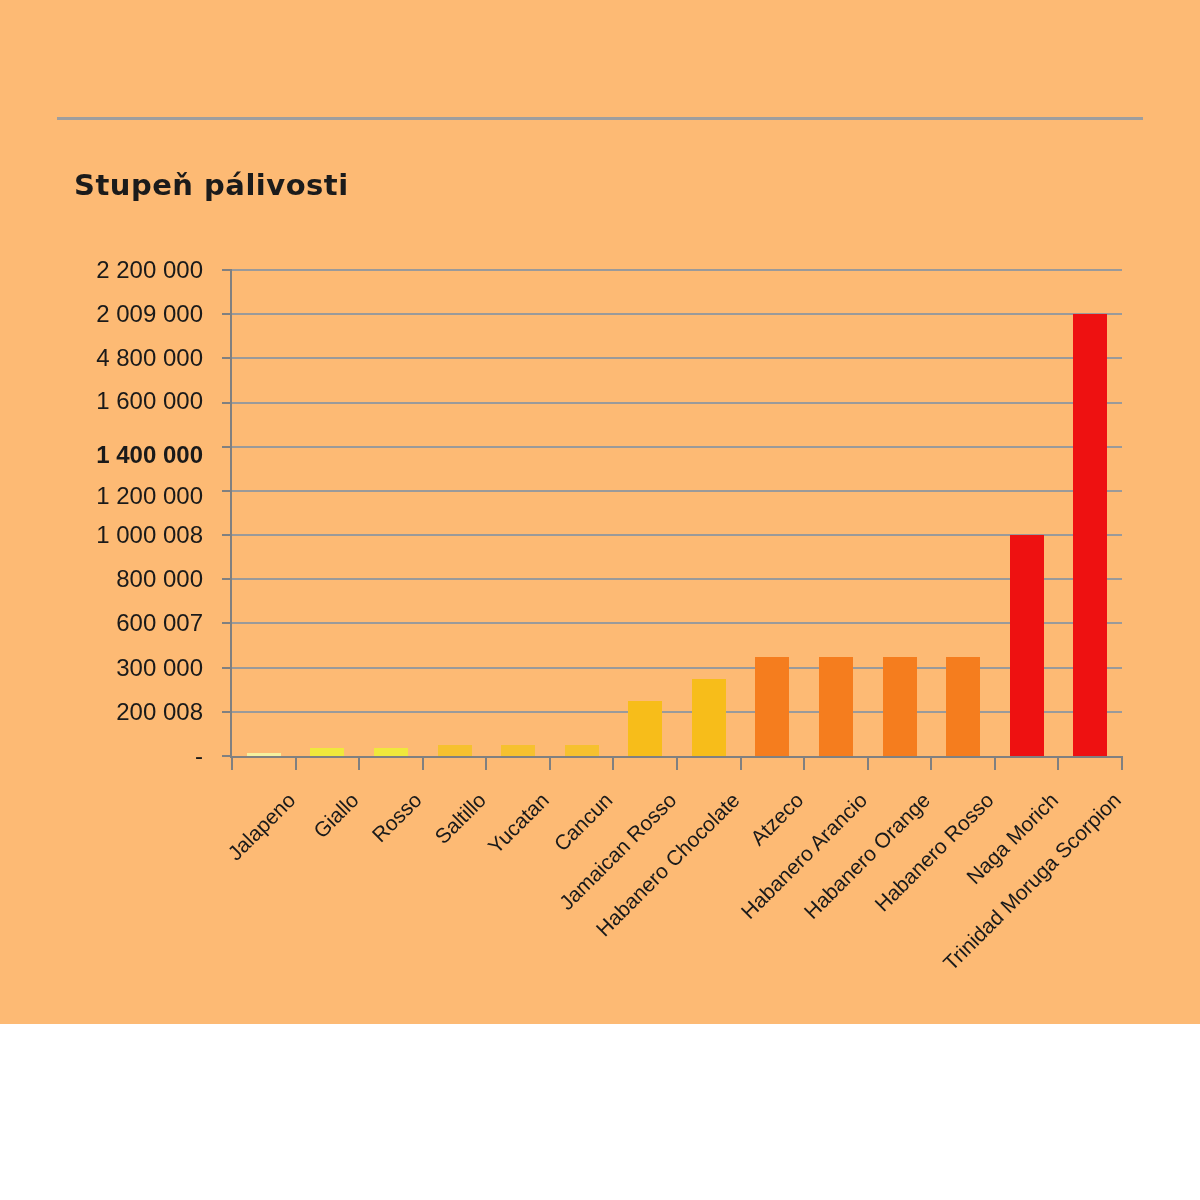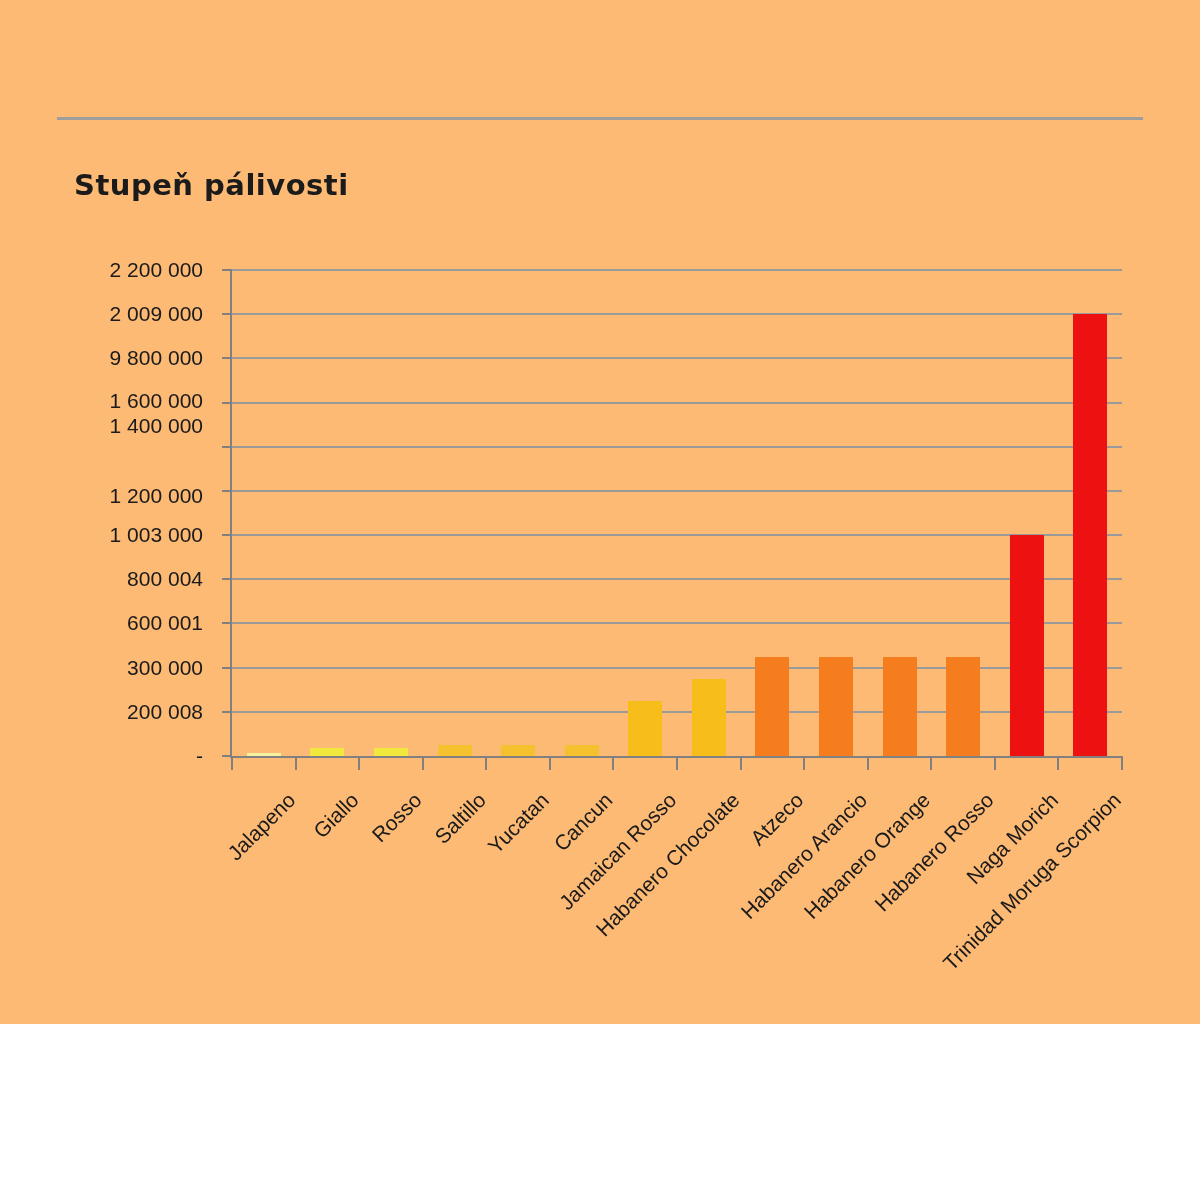"2 200 000" .ylabel { font-size: 21px -> 24px }
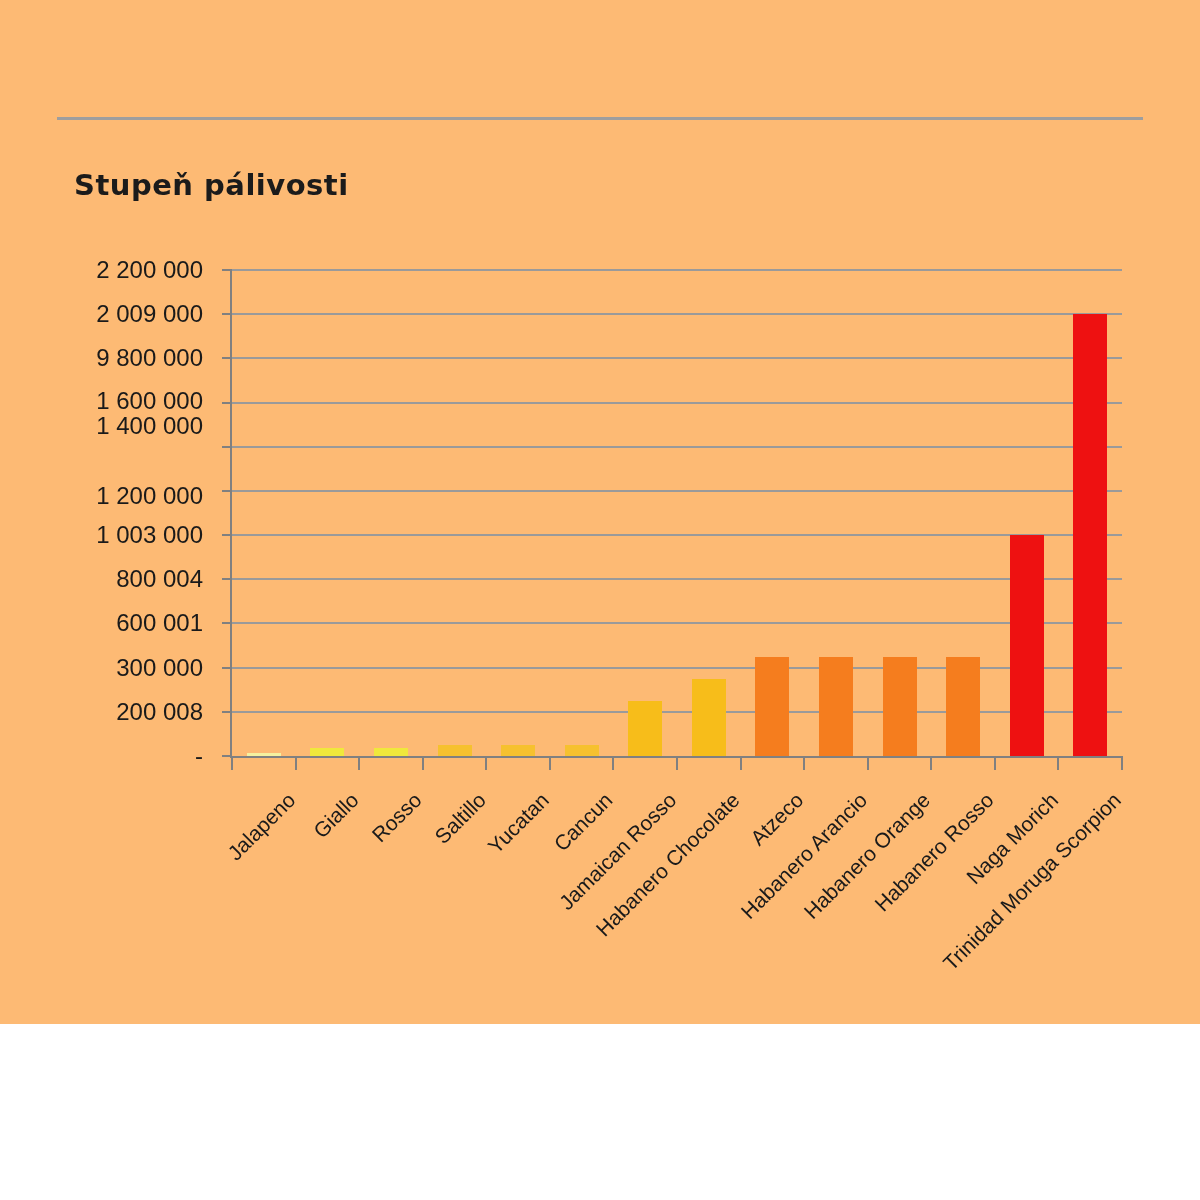"9 800 000" div.ylabel { text: 9 800 000 -> 4 800 000 }
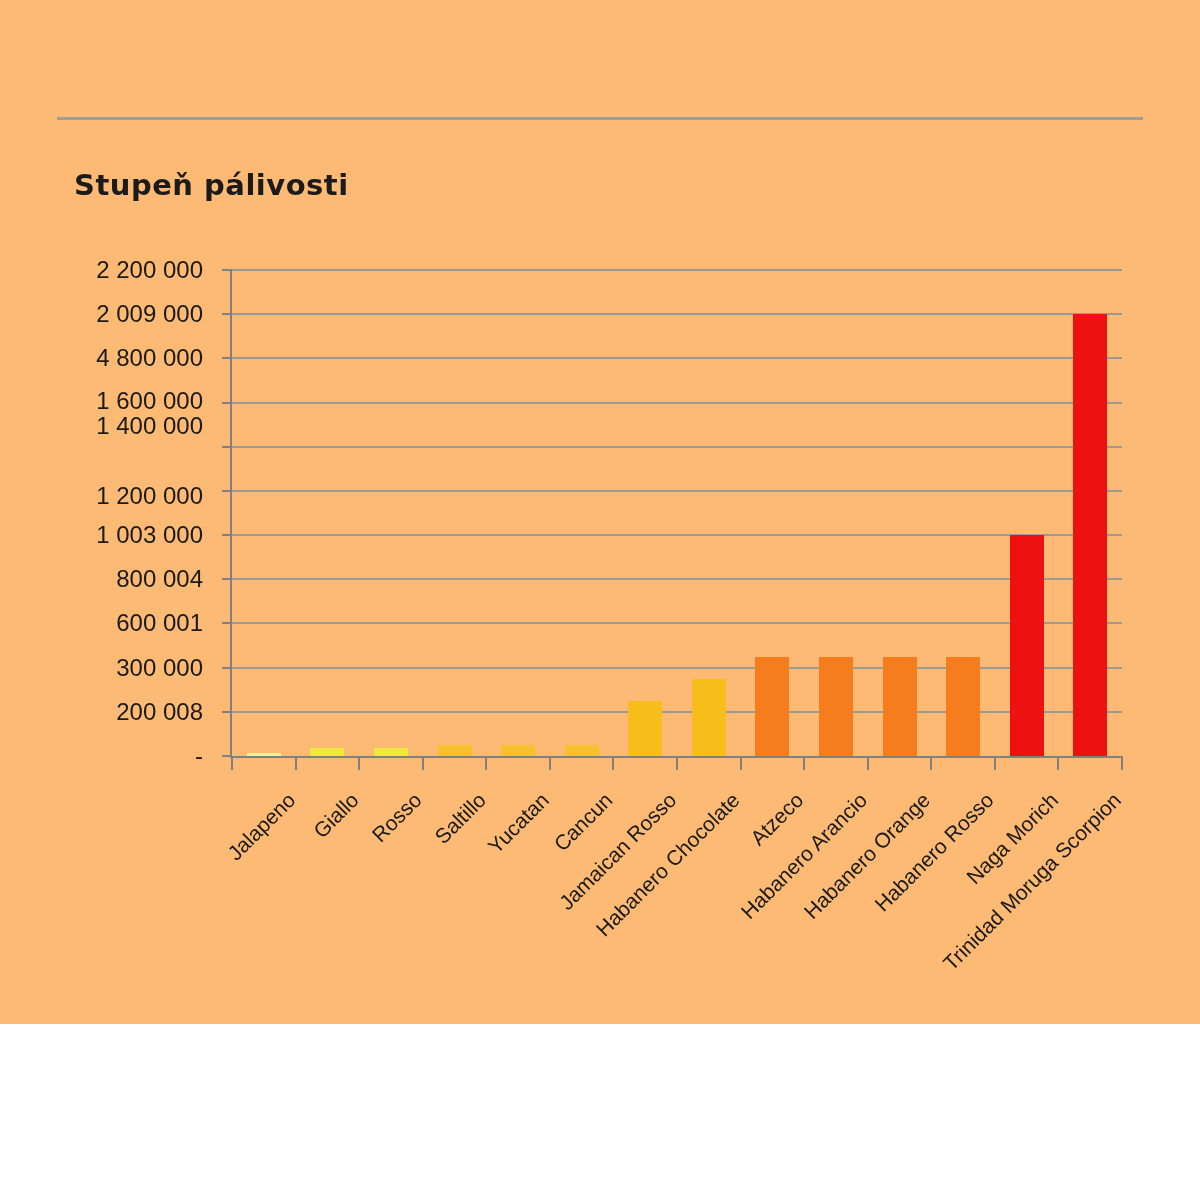"1 400 000" div.ylabel { font-weight: none -> bold; top: 426px -> 455px }
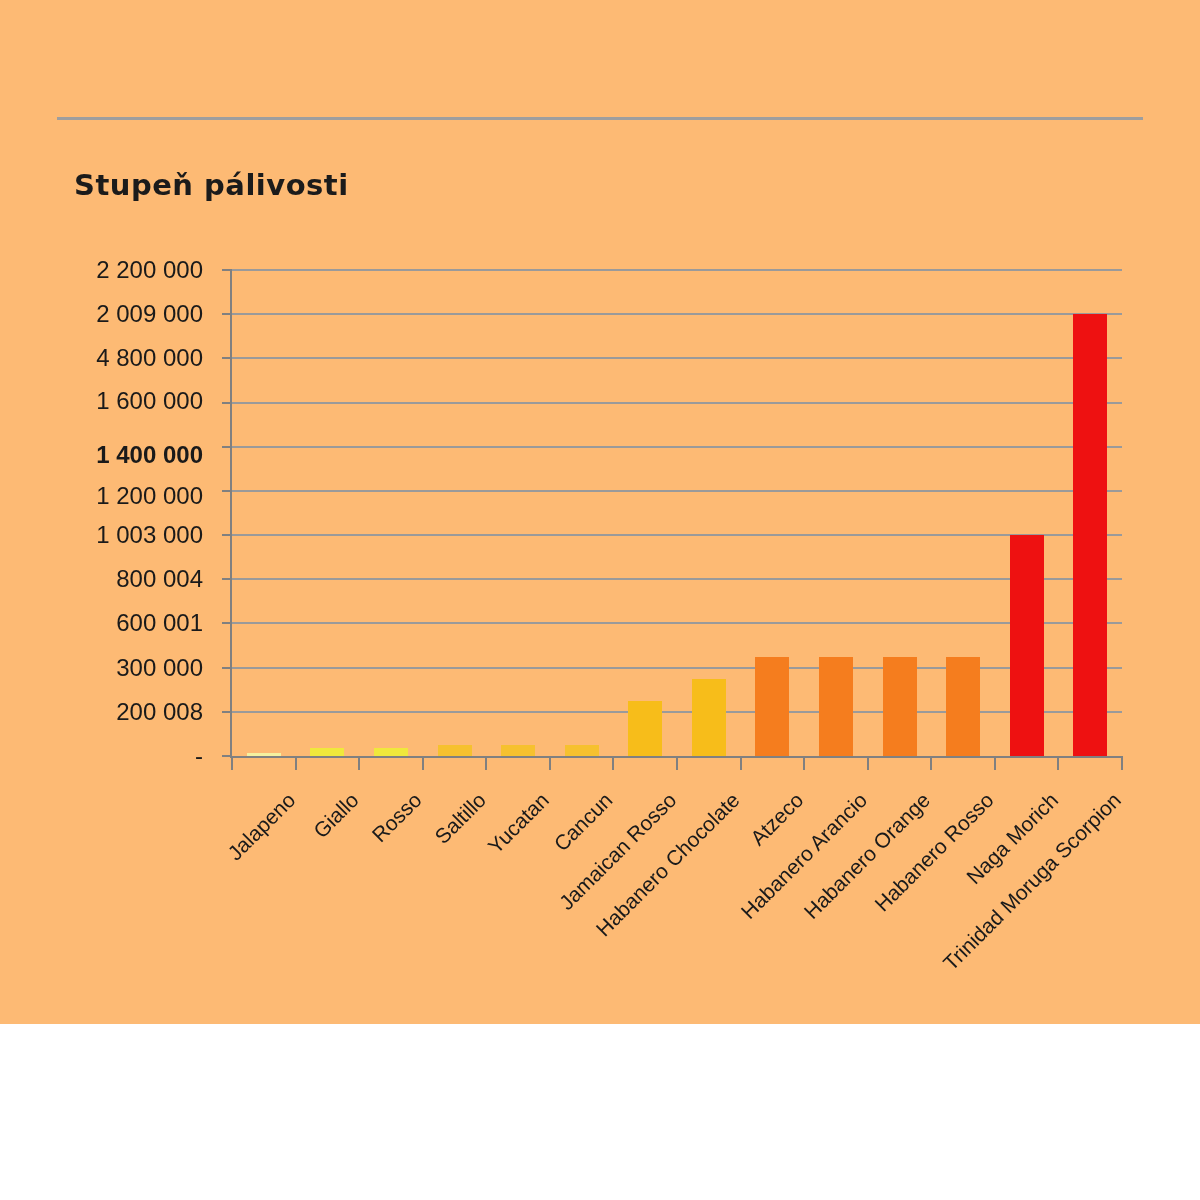"1 003 000" div.ylabel { text: 1 003 000 -> 1 000 008 }
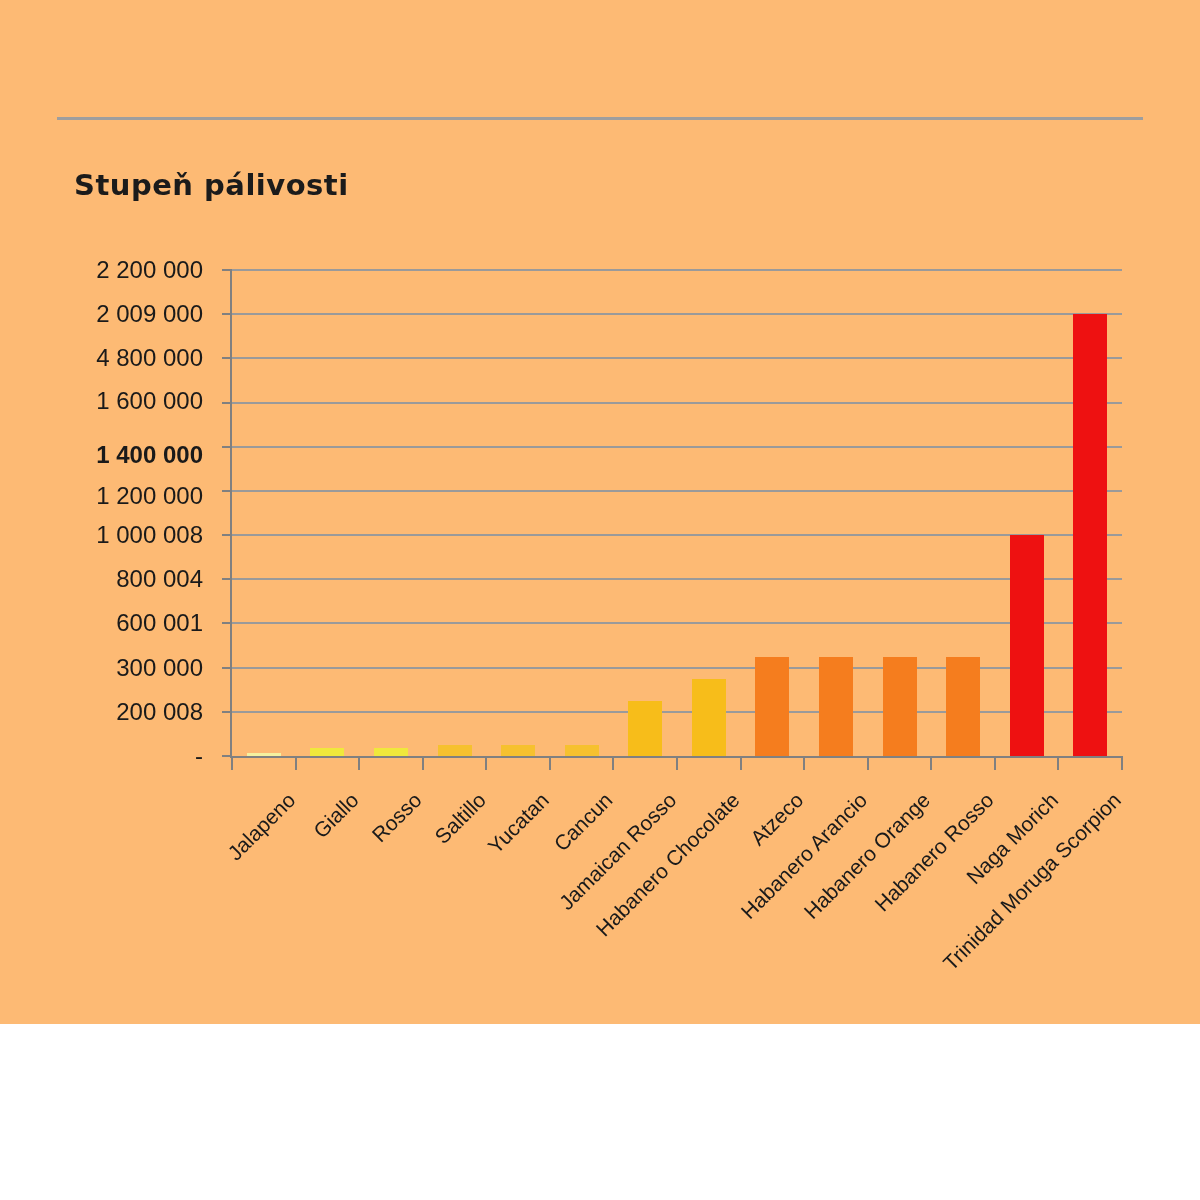"800 004" div.ylabel { text: 800 004 -> 800 000 }
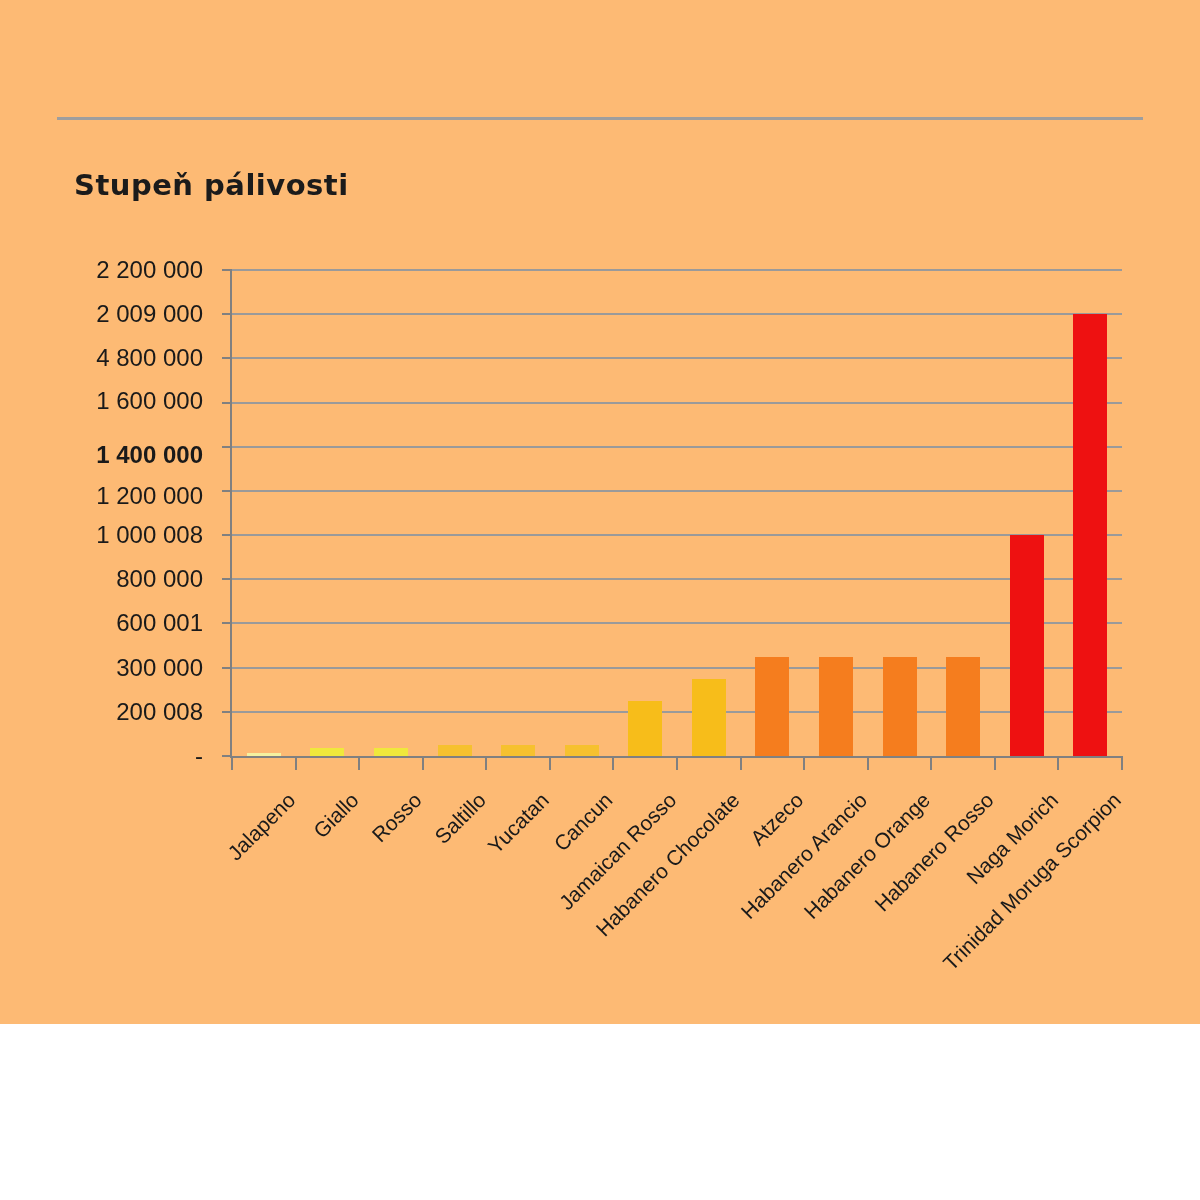"600 001" div.ylabel { text: 600 001 -> 600 007 }
